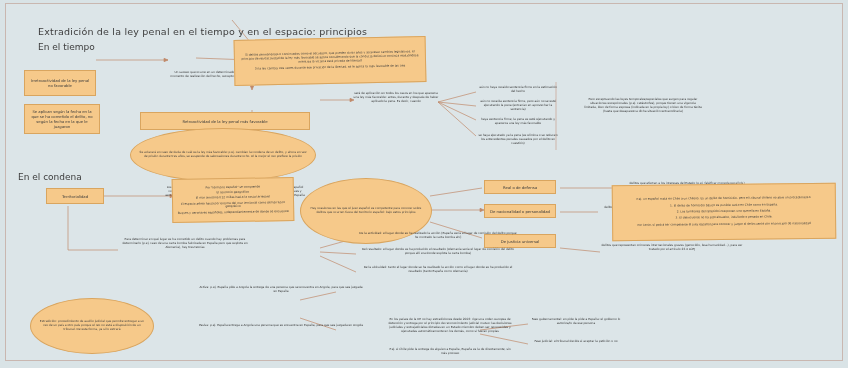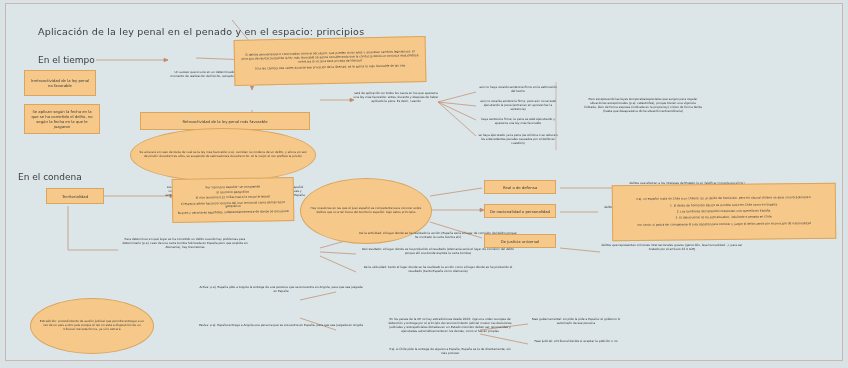"Aplicación de la ley penal" div.node { text: Aplicación de la ley penal en el penado -> Extradición de la ley penal en el tiempo }
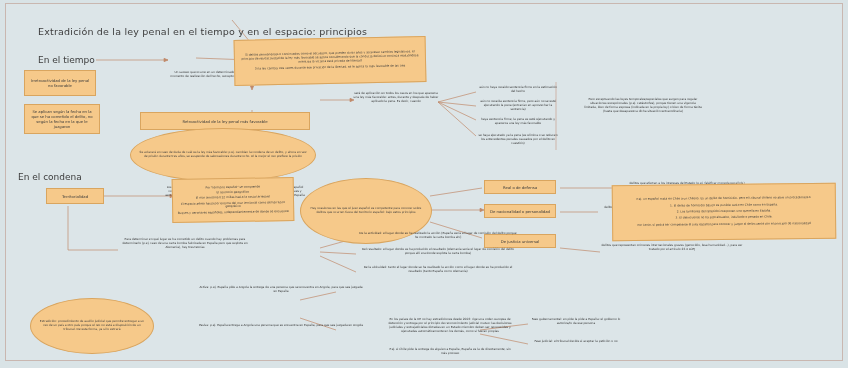"En el tiempo" div.node { top: 55px -> 42px }
